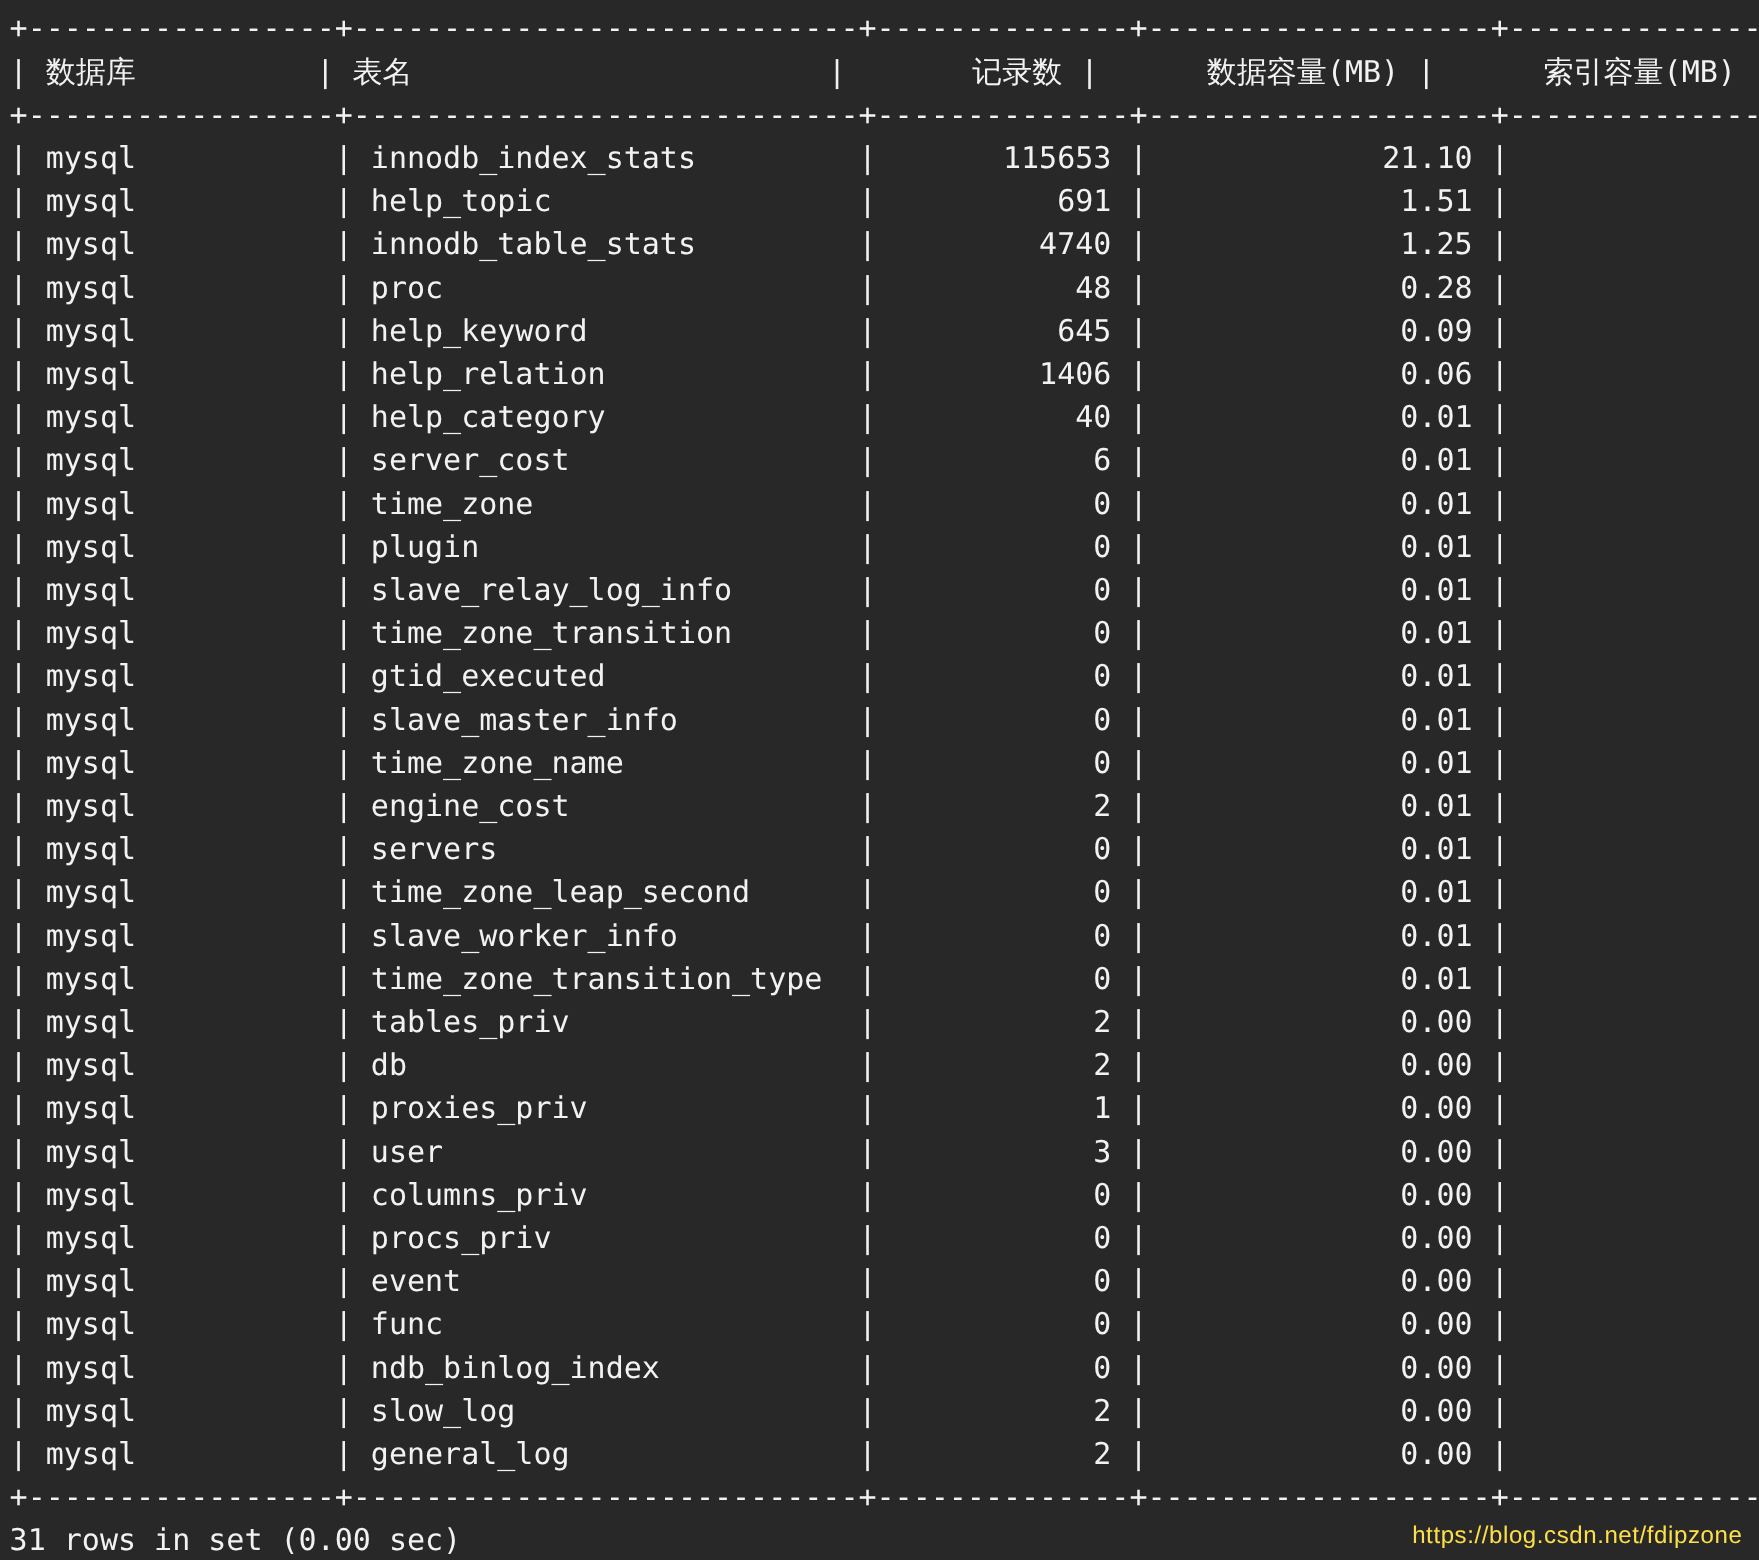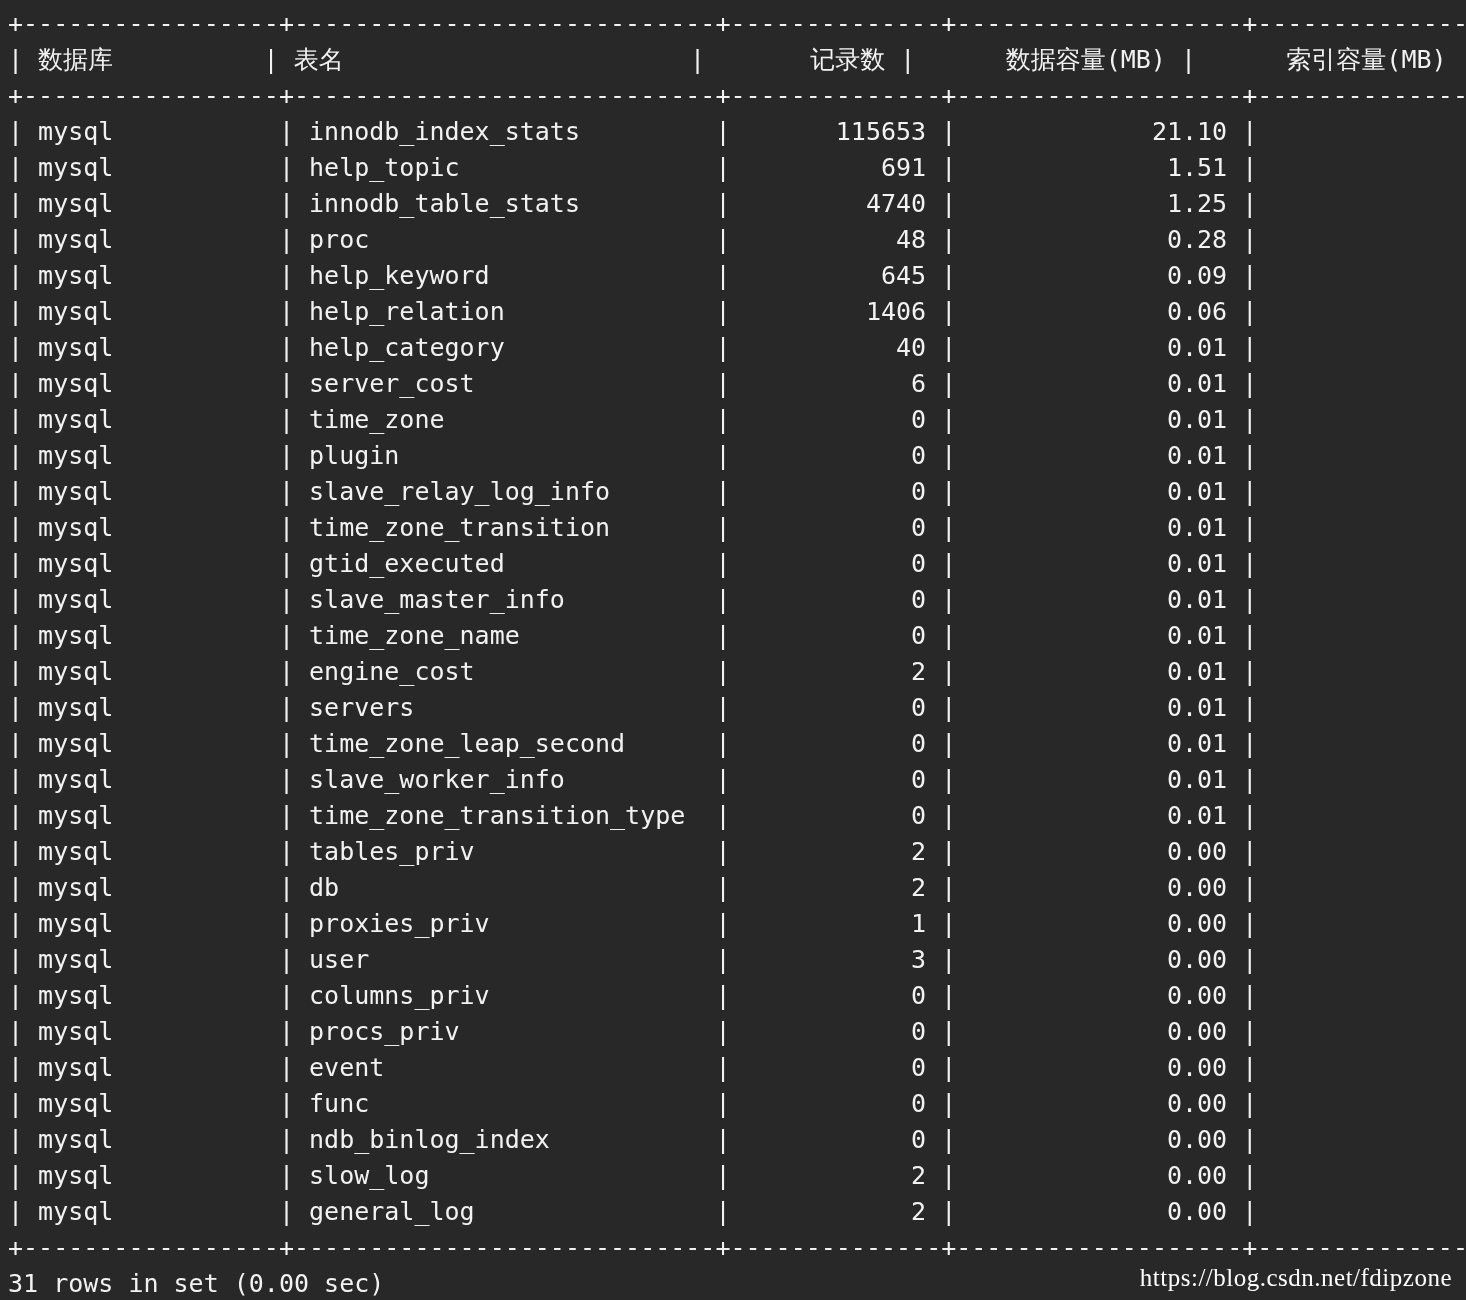"https://blog.csdn.net/fdipzone" .watermark { color: #ffffff -> #fde047; font-family: Liberation Serif, serif -> Liberation Sans, sans-serif; font-size: 25px -> 20px }
